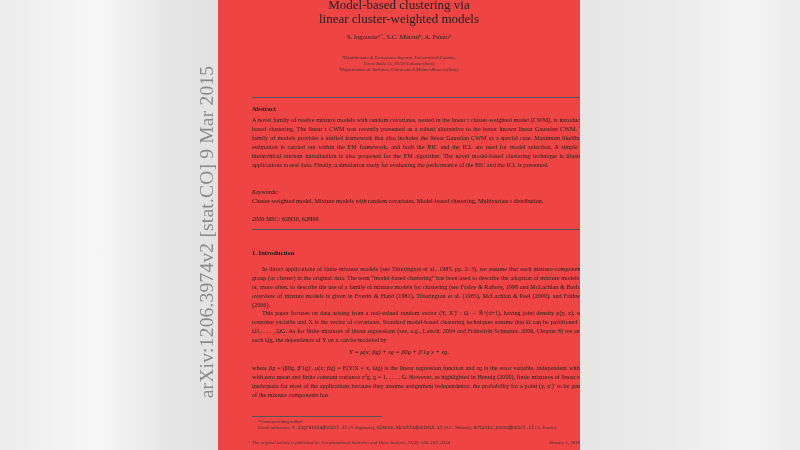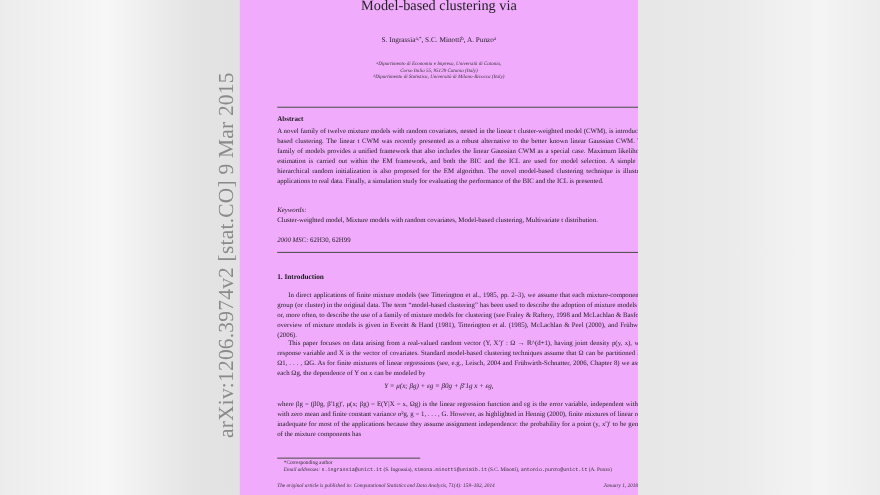"Model-based clustering via" .page { background: #f0abfc -> #ef4444 }
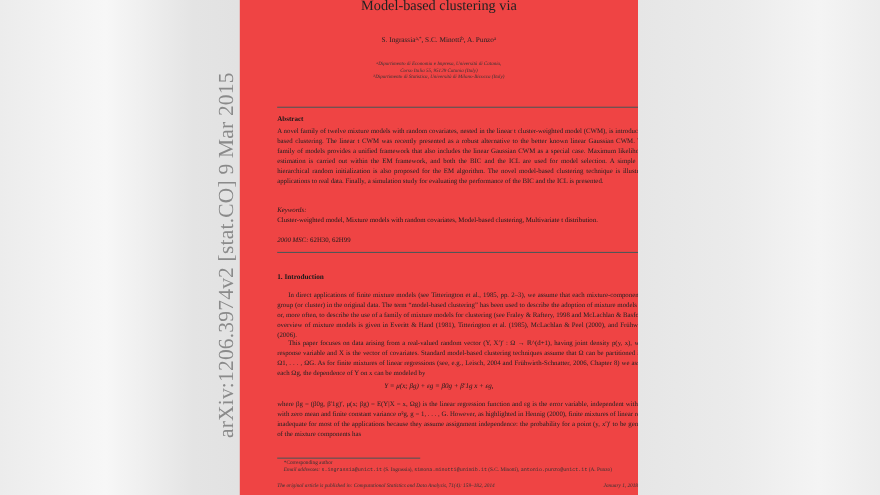"linear cluster-weighted models" div.title { html: none -> <div>linear cluster-weighted models</div> }
